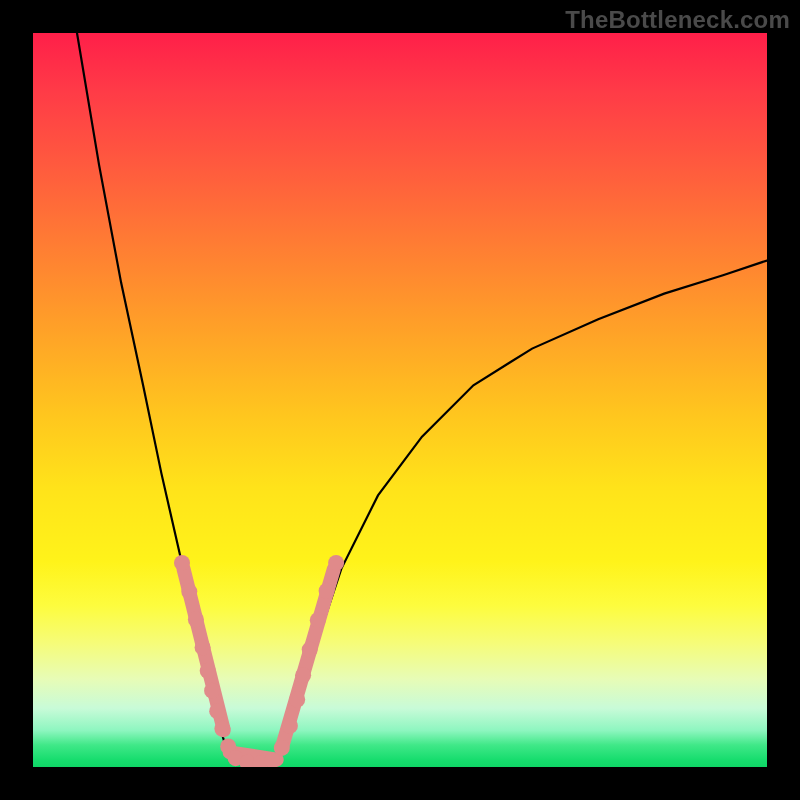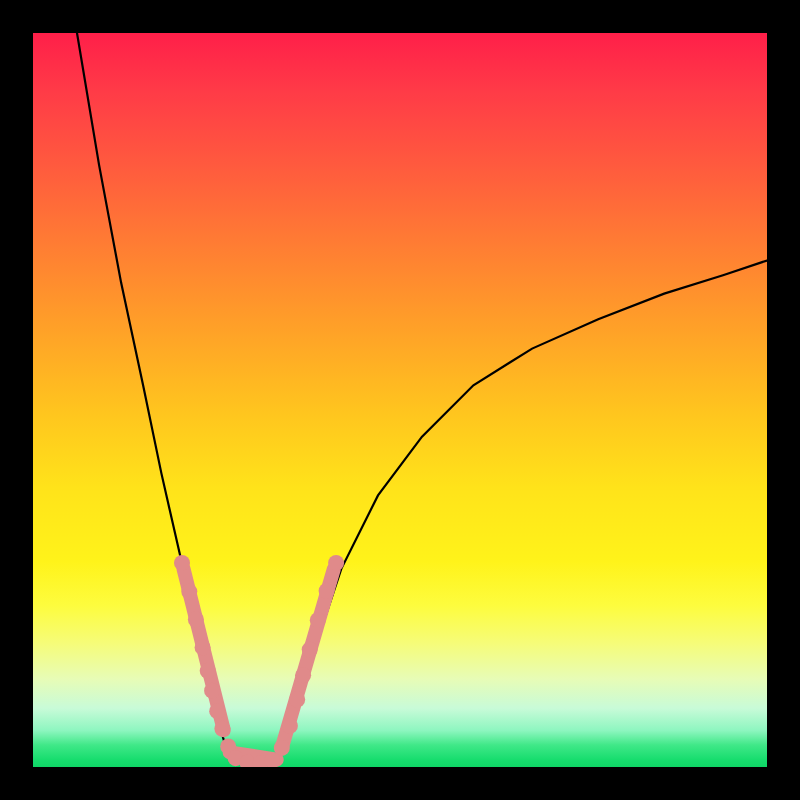"TheBottleneck.com" div.watermark { html: none -> <div>TheBottleneck.com</div> }
